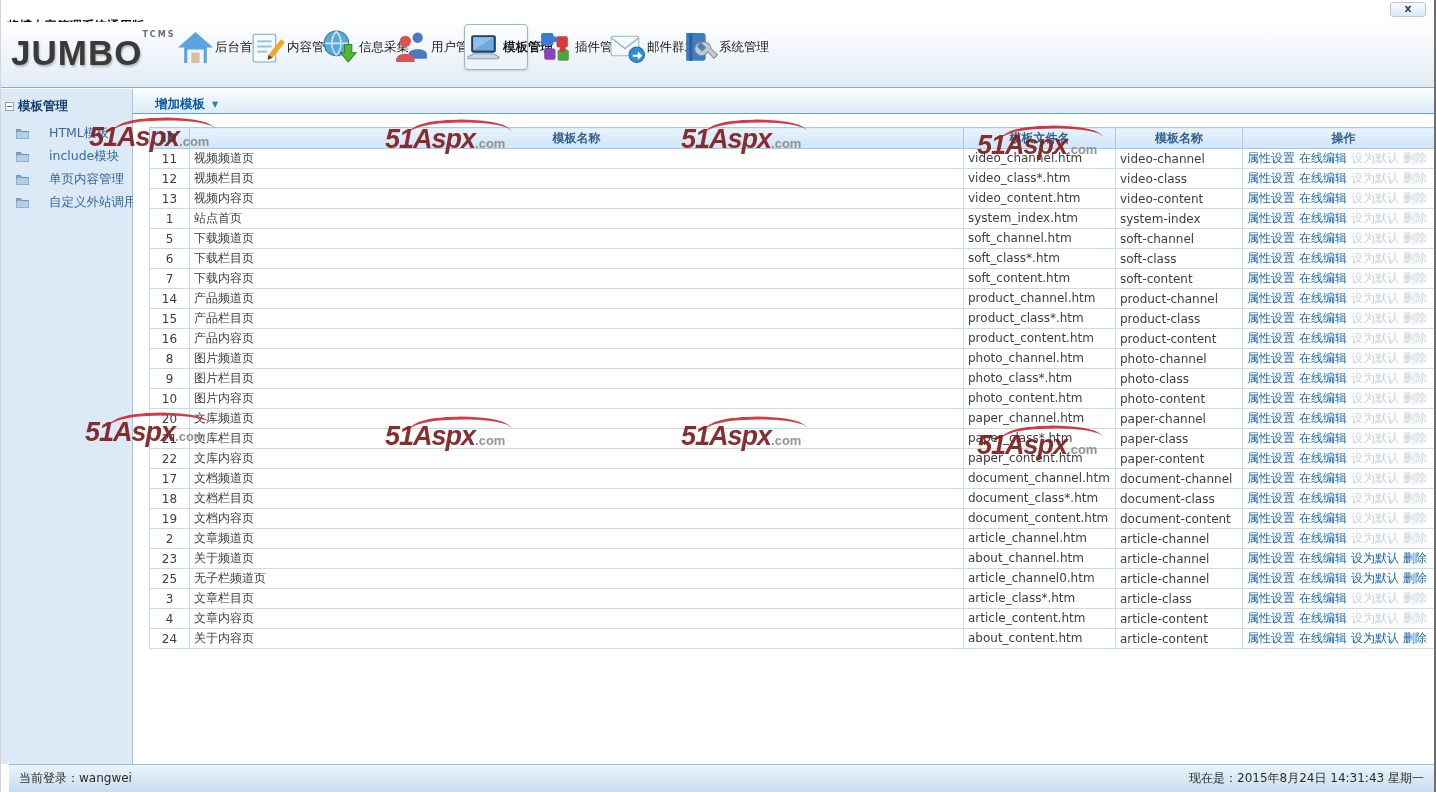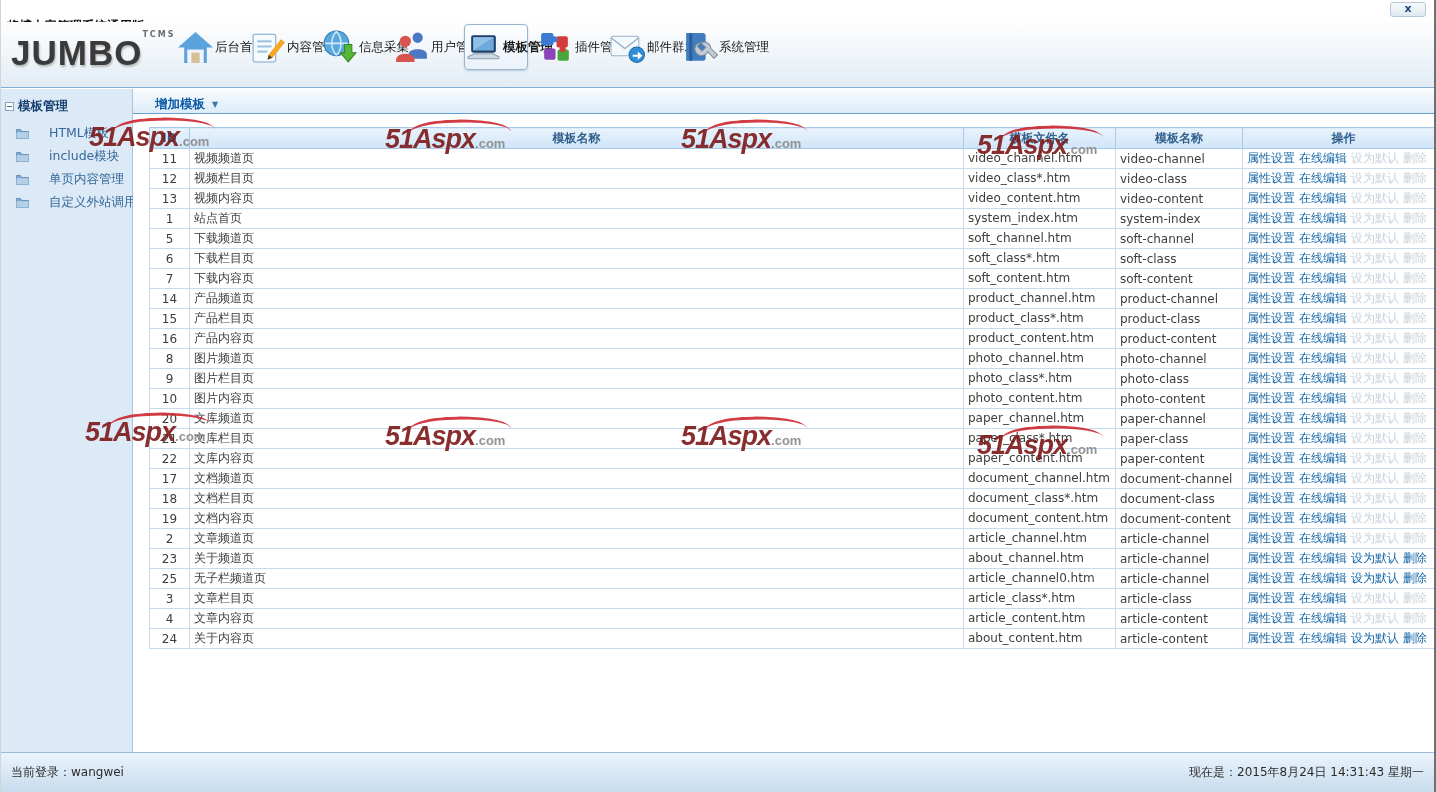"当前登录：wangwei" .statusbar { height: 40px -> 28px; left: 0 -> 8px }
